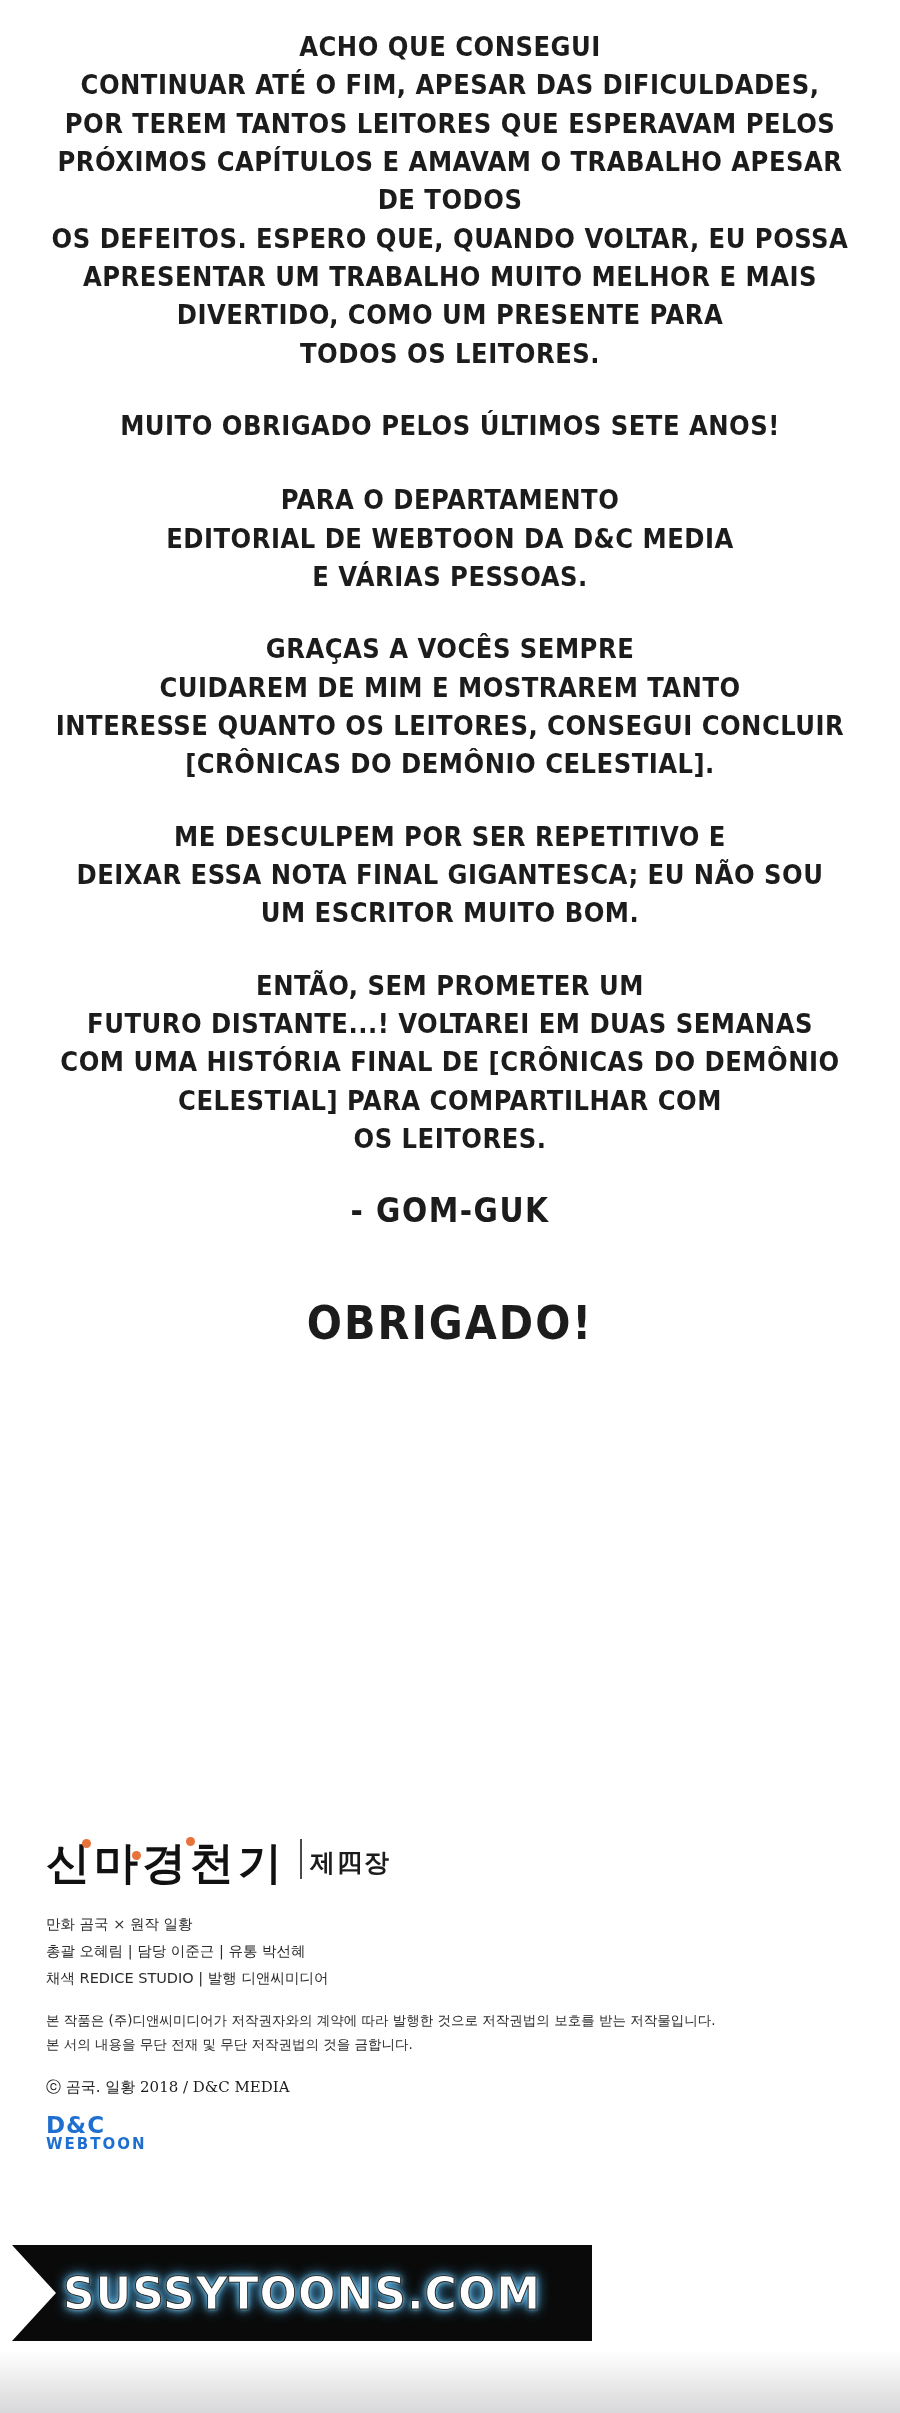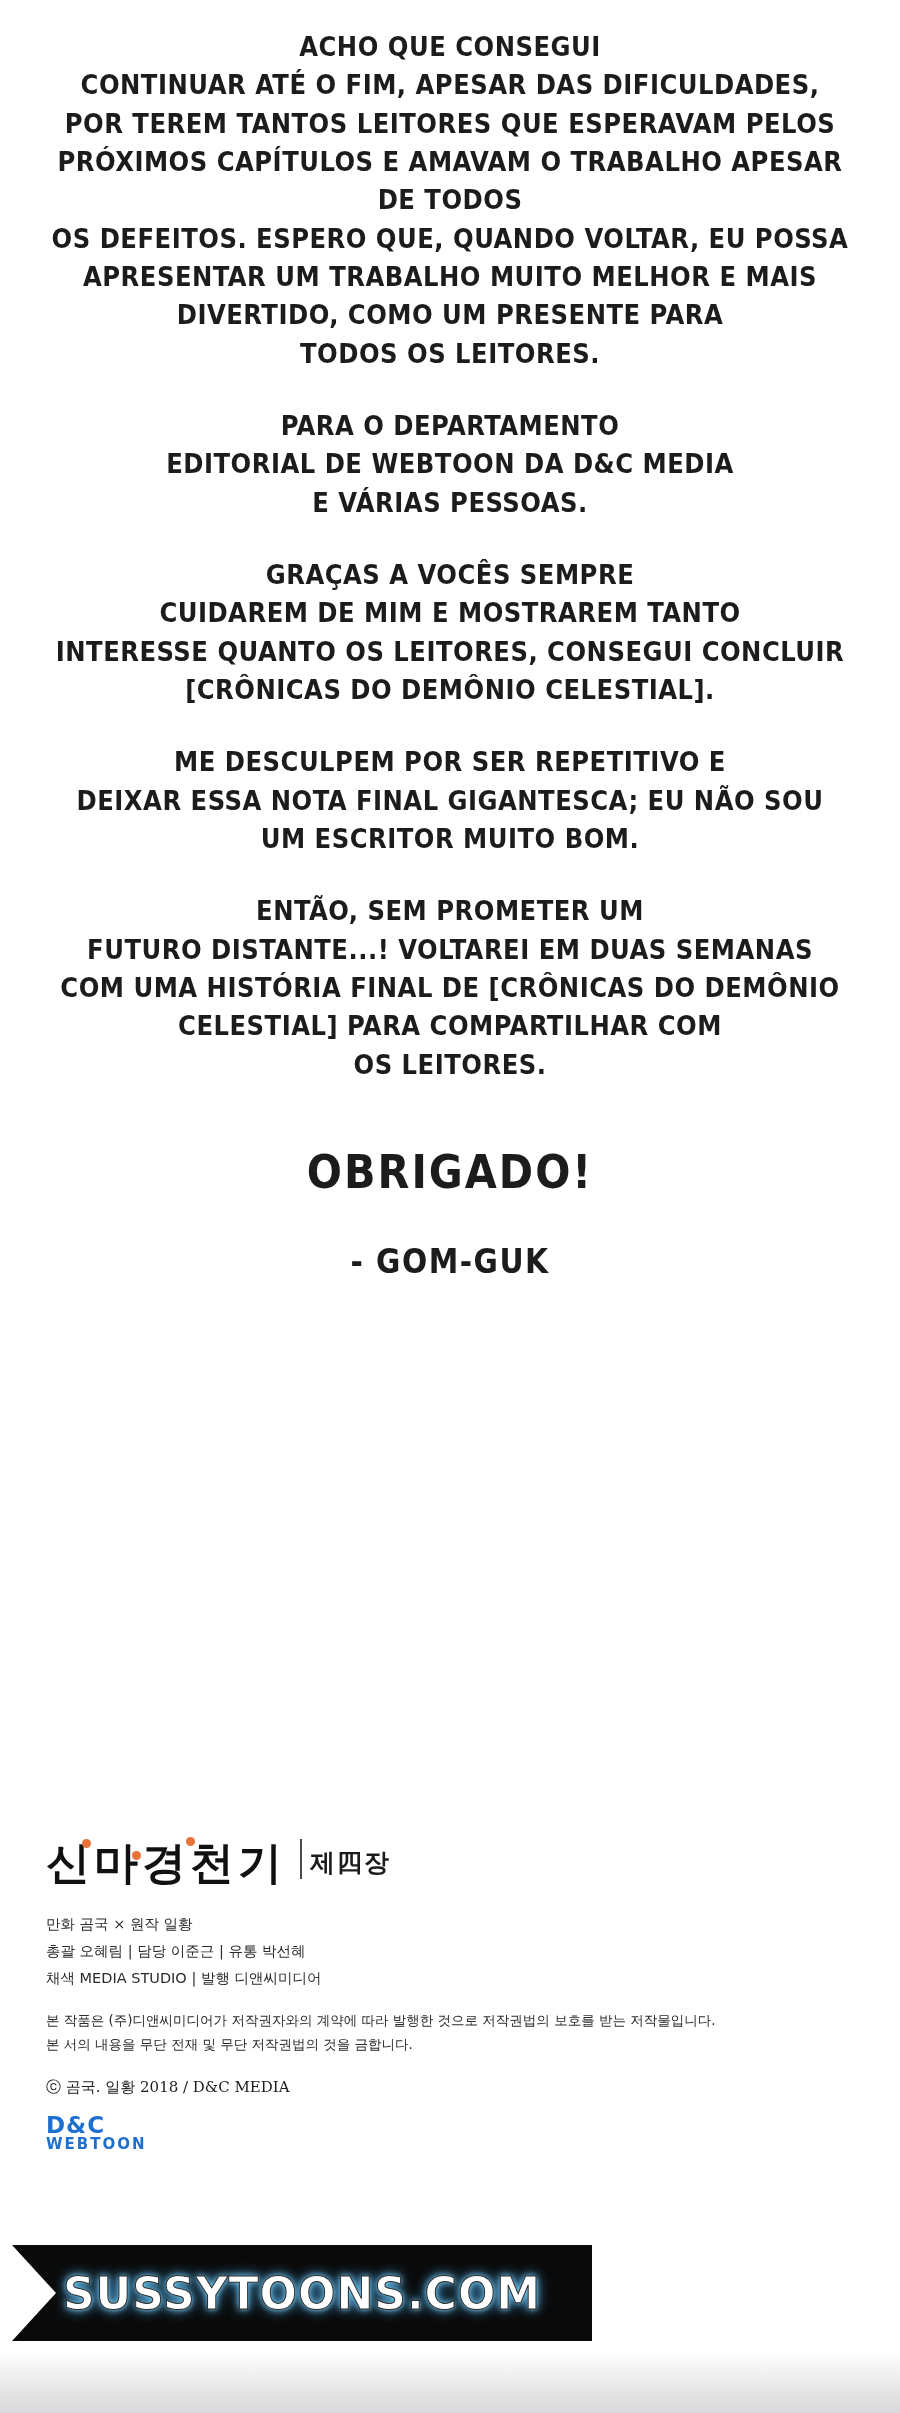"MUITO OBRIGADO PELOS ÚLTIMOS SETE" p.para { html: none -> <p>Muito obrigado pelos últimos sete anos!</p> }
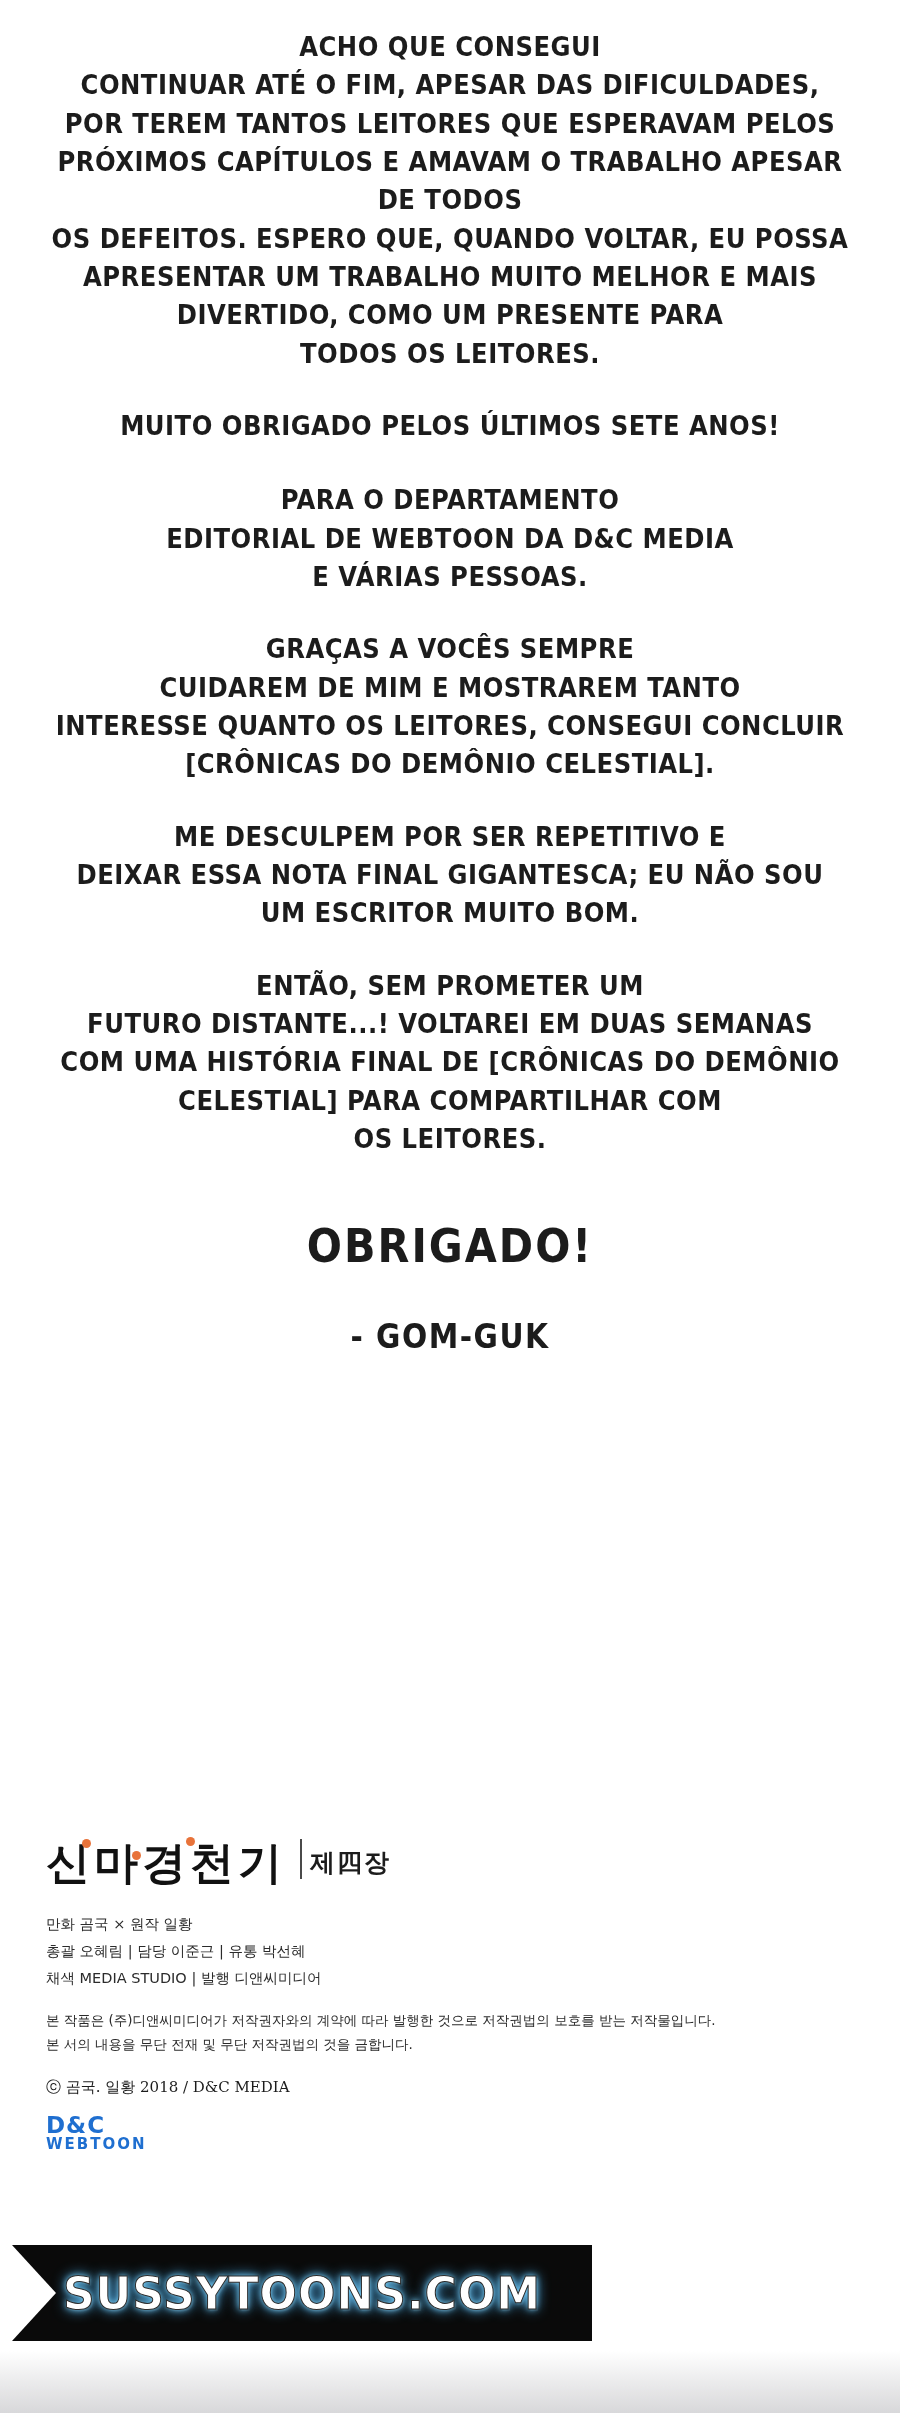"OBRIGADO!" p.para { order: before "- GOM-GUK" -> after "- GOM-GUK" }
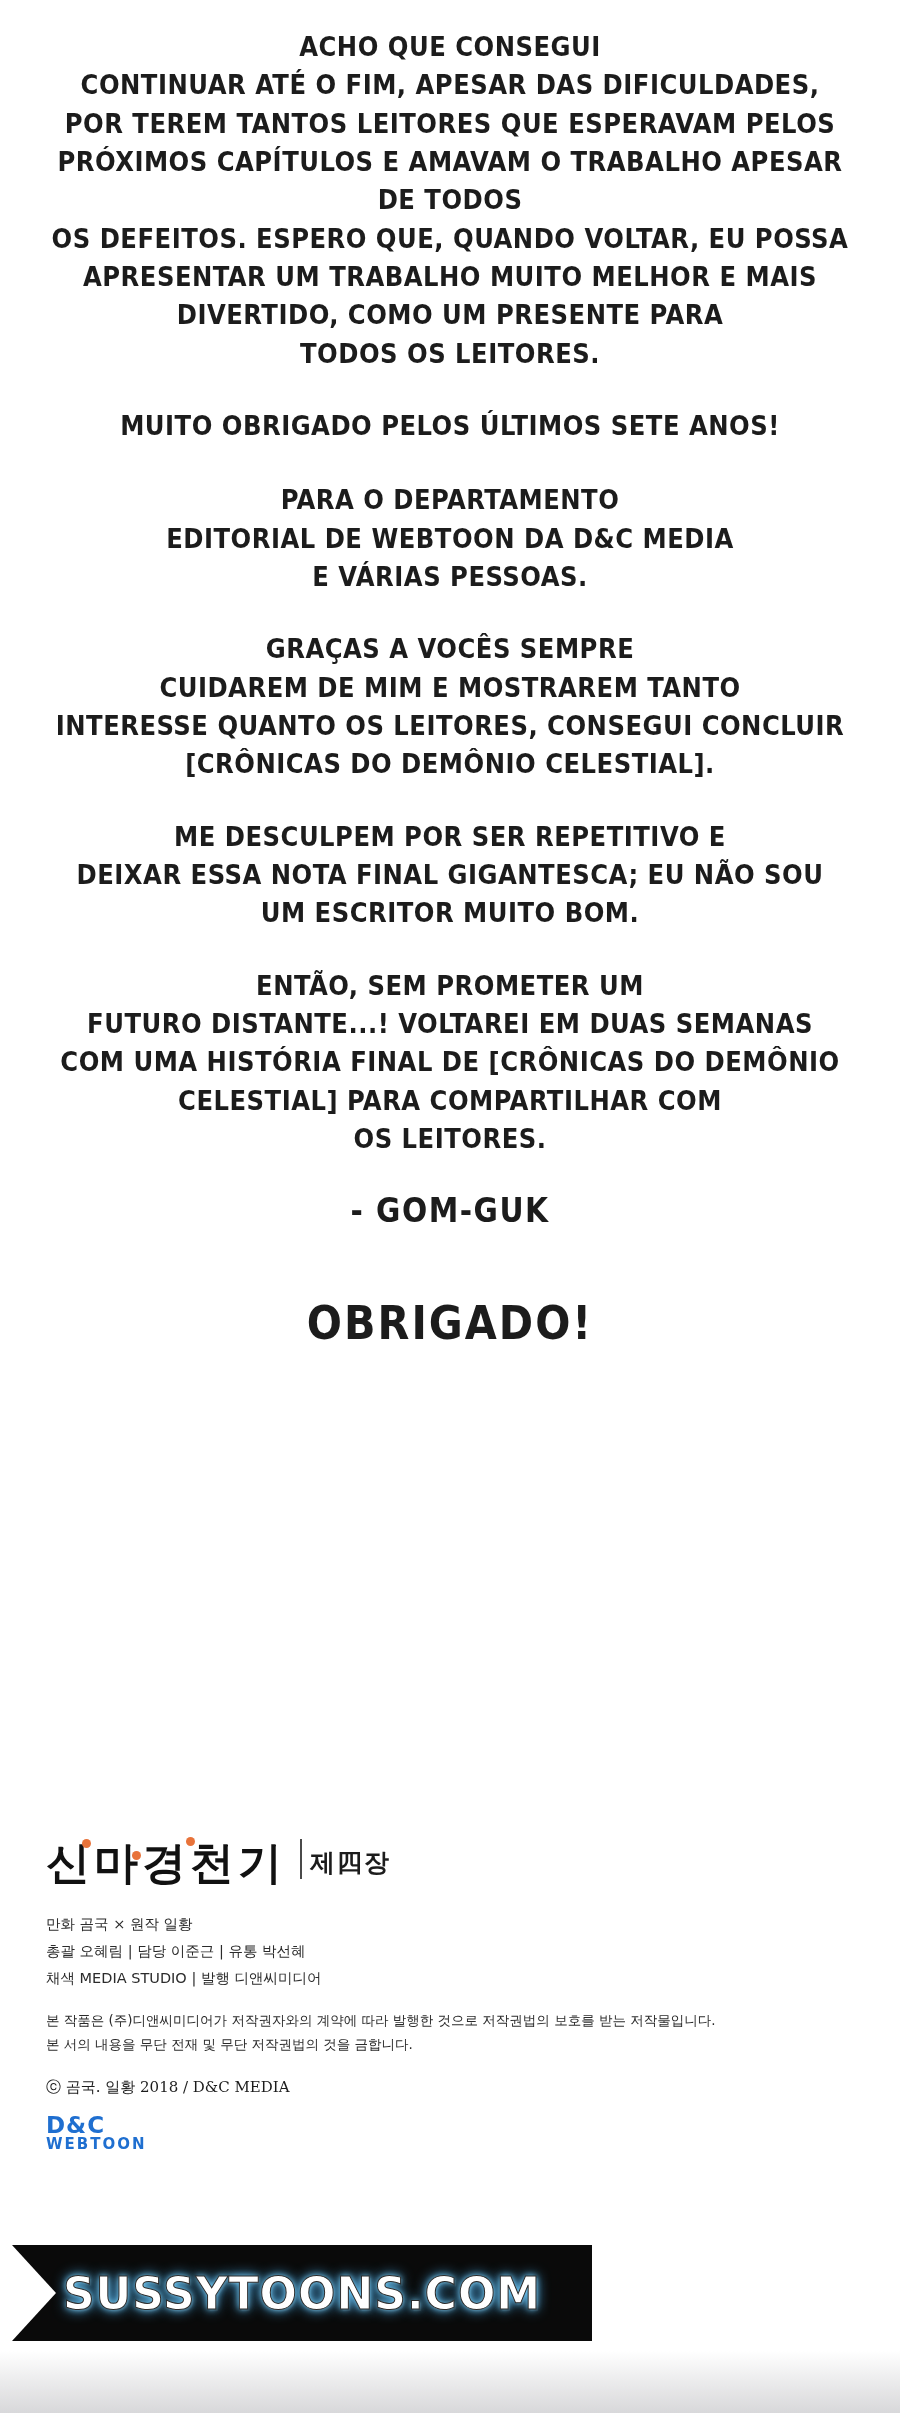"채색 MEDIA STUDIO | 발행" div.credit-line { text: MEDIA -> REDICE }
